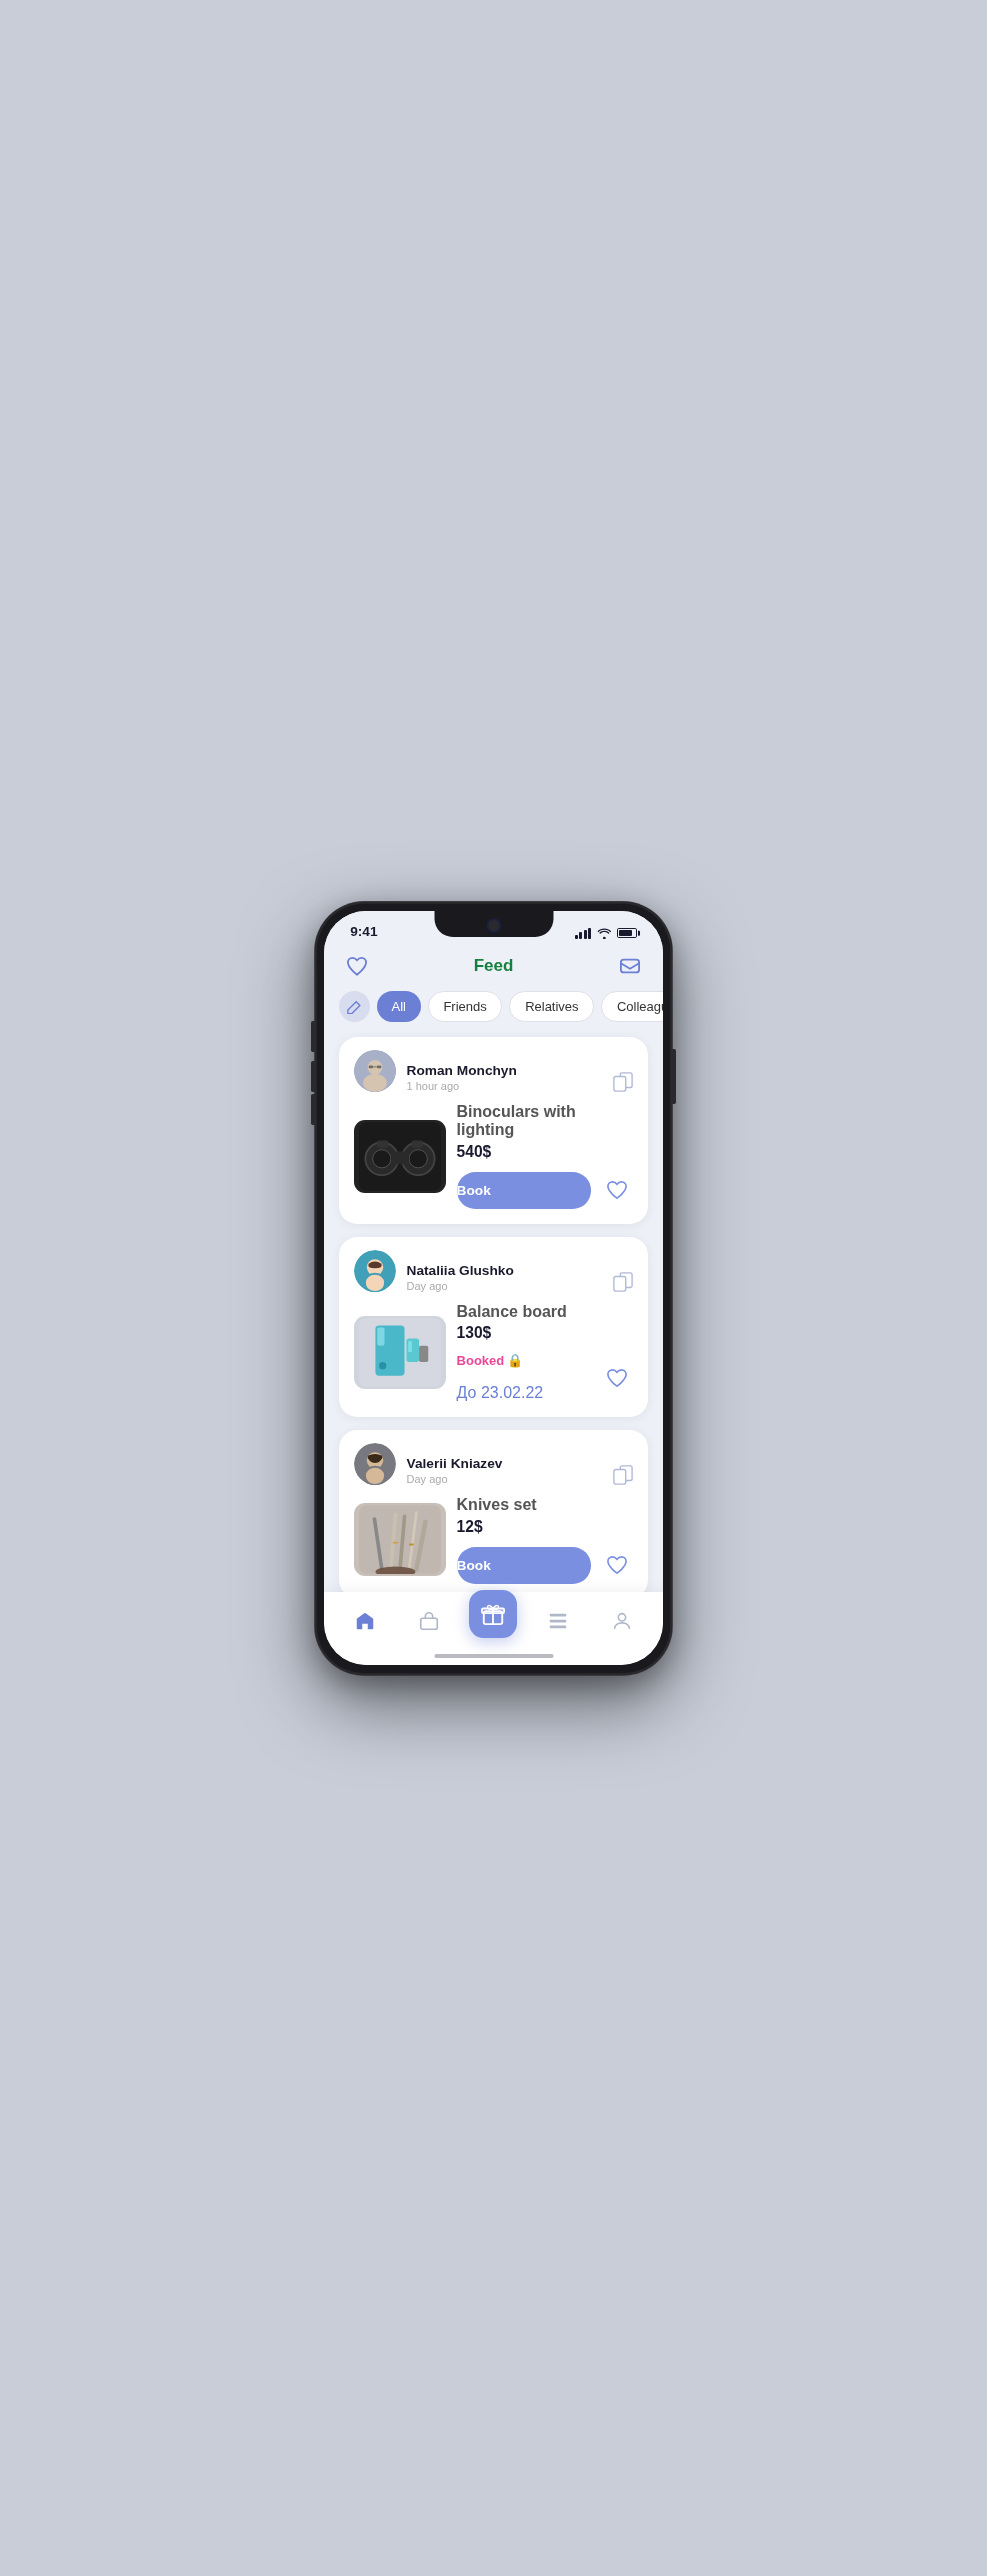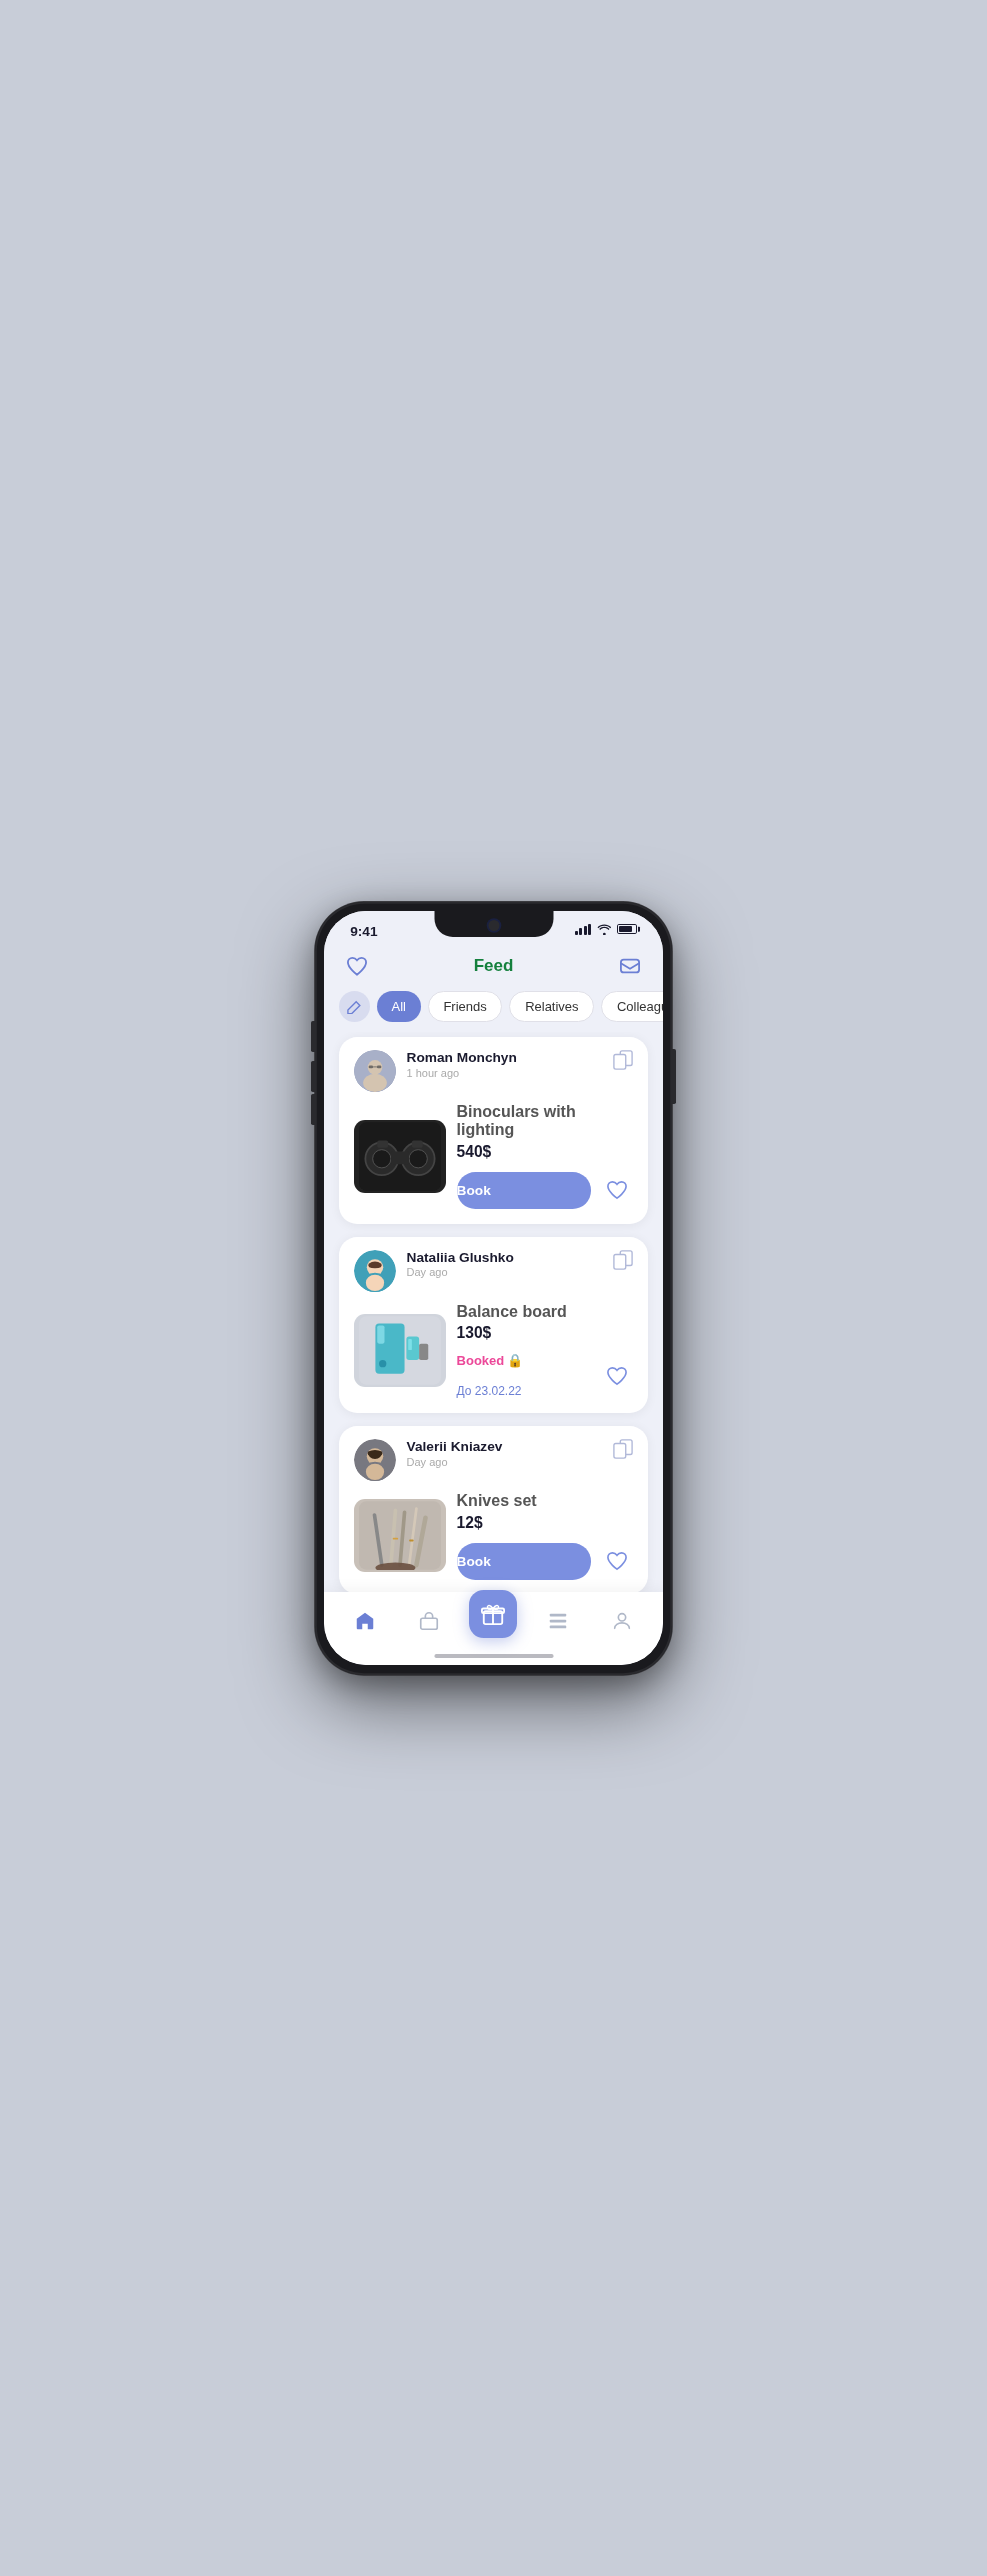"9:41" .status-bar { align-items: flex-start -> flex-end }
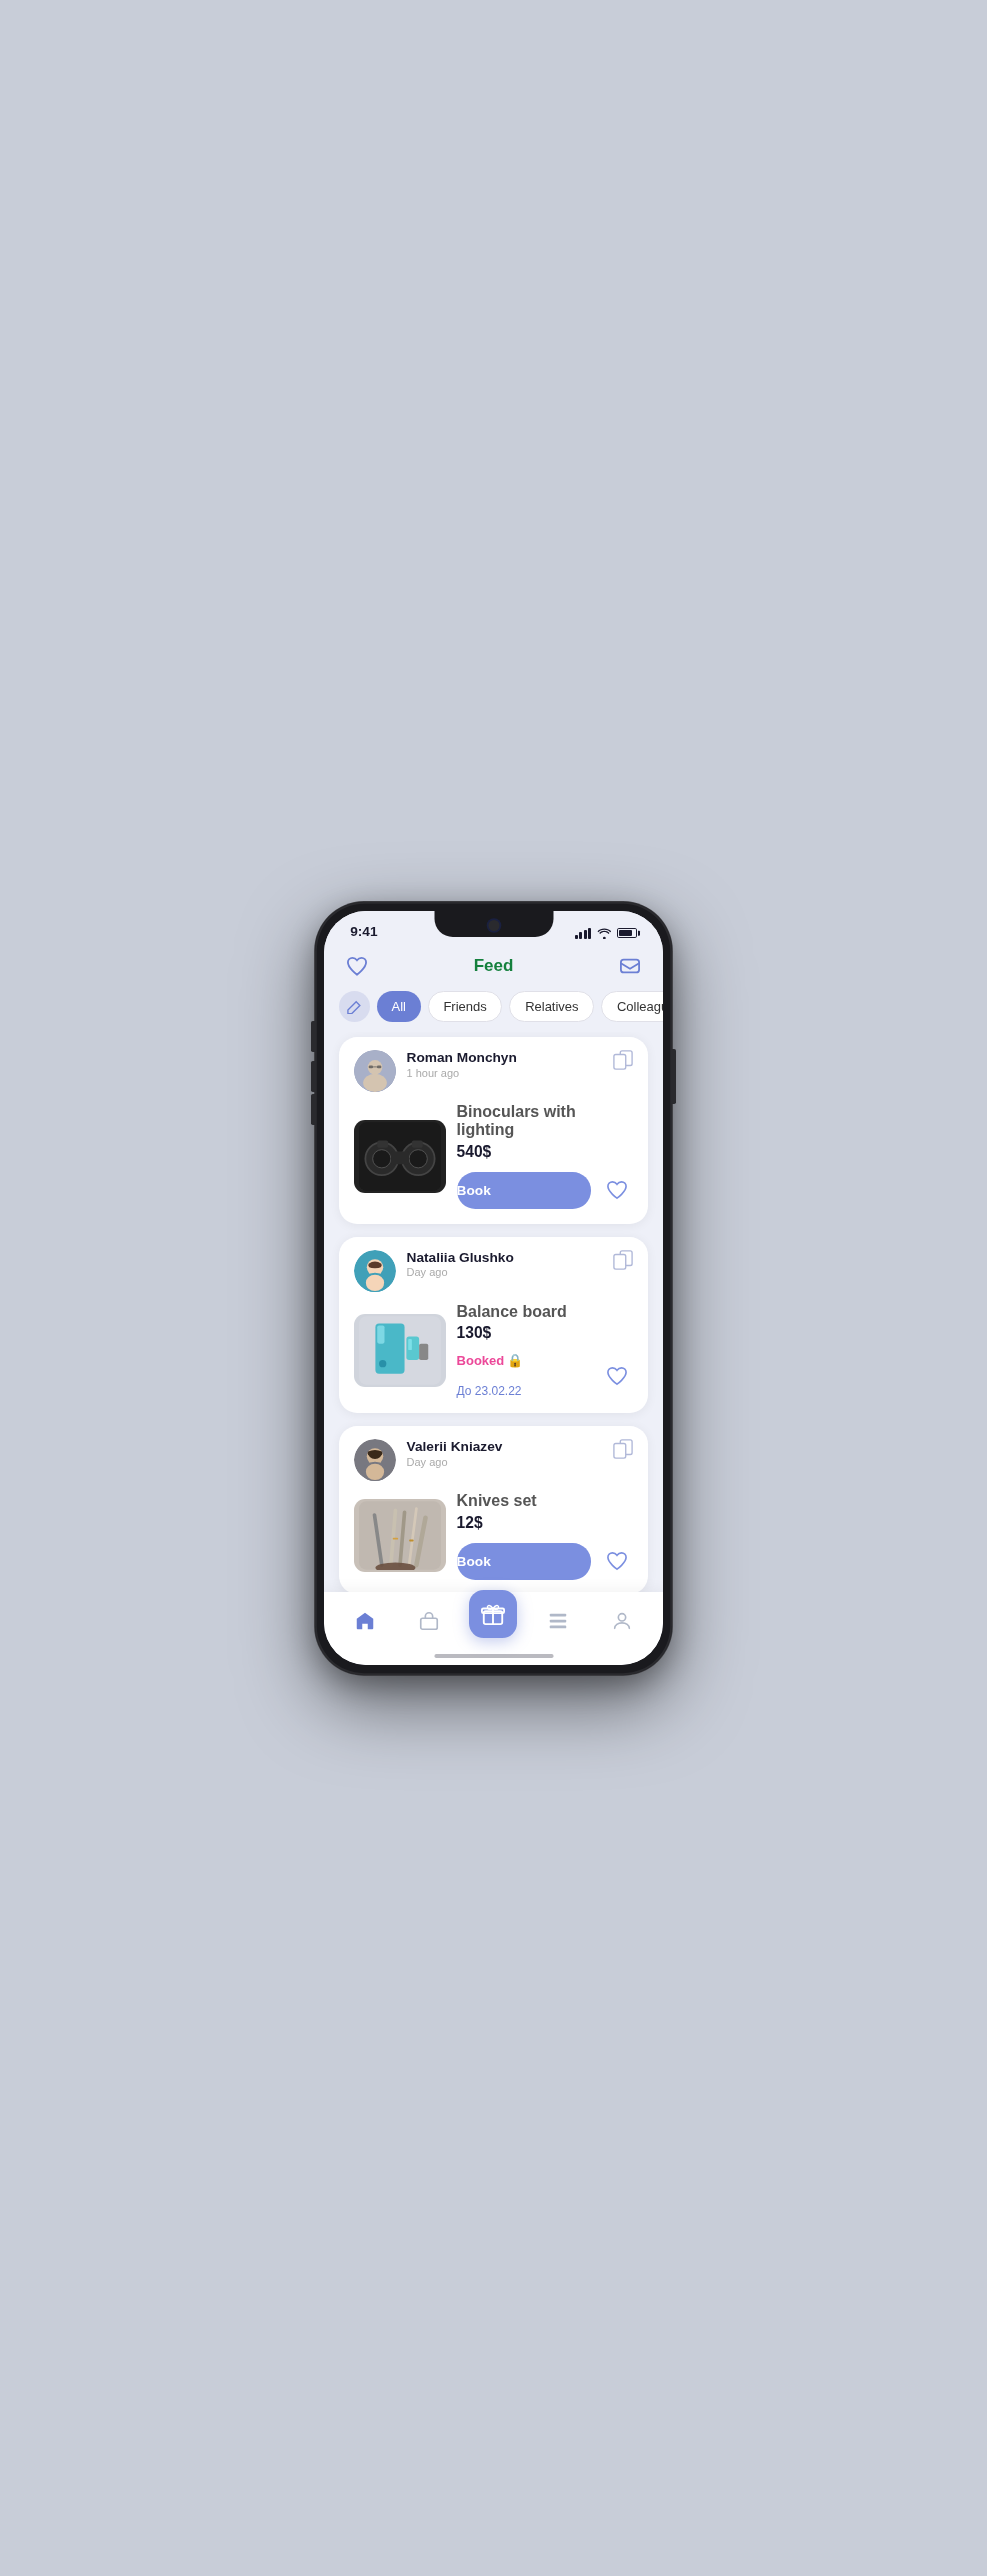"Roman Monchyn" .card-user-row { align-items: flex-start -> flex-end }
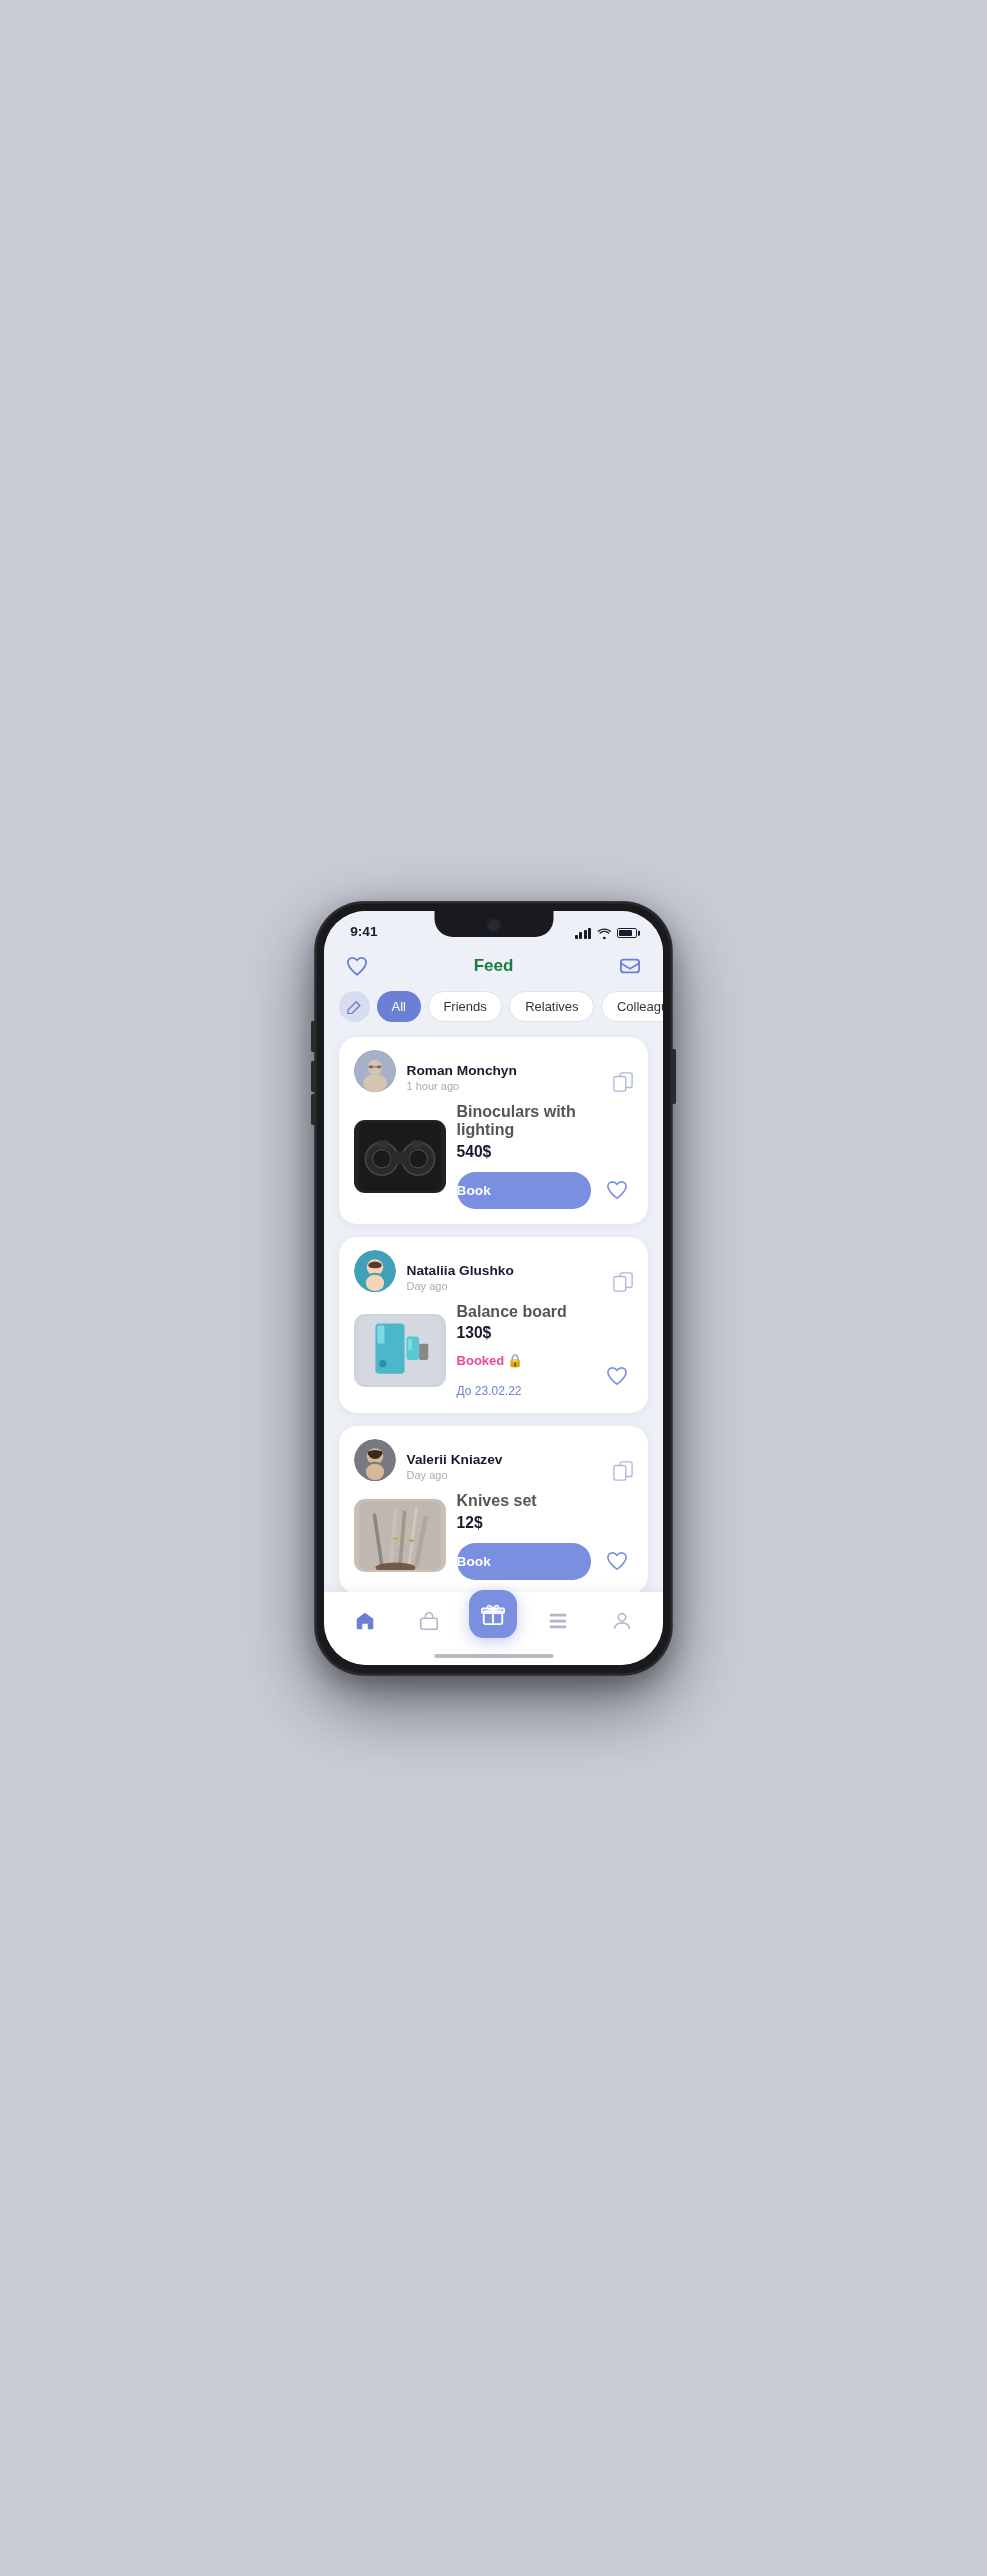"До 23.02.22" .booked-date { font-size: 12px -> 16px }
